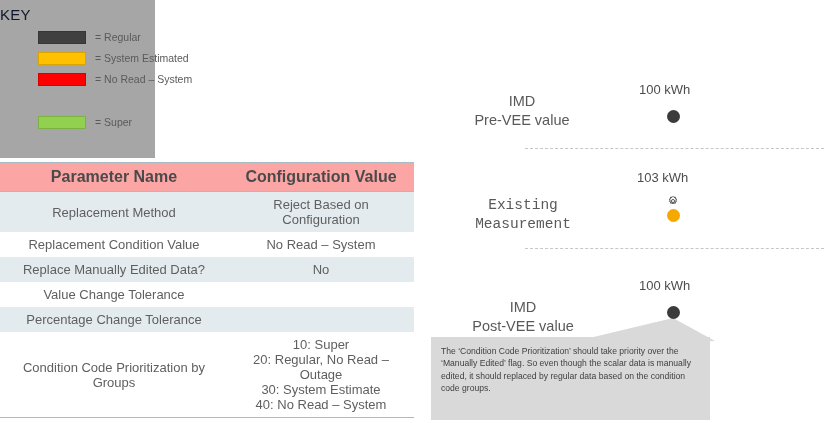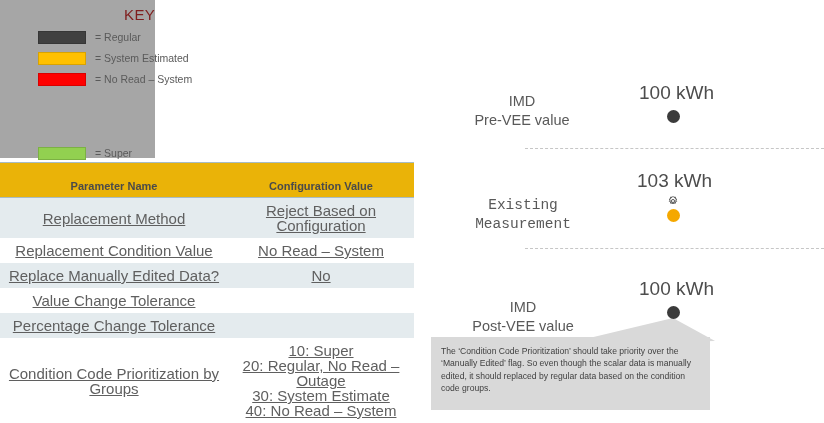"KEY" #key-title { color: #7f1d1d -> #0f172a; text-align: right -> left }
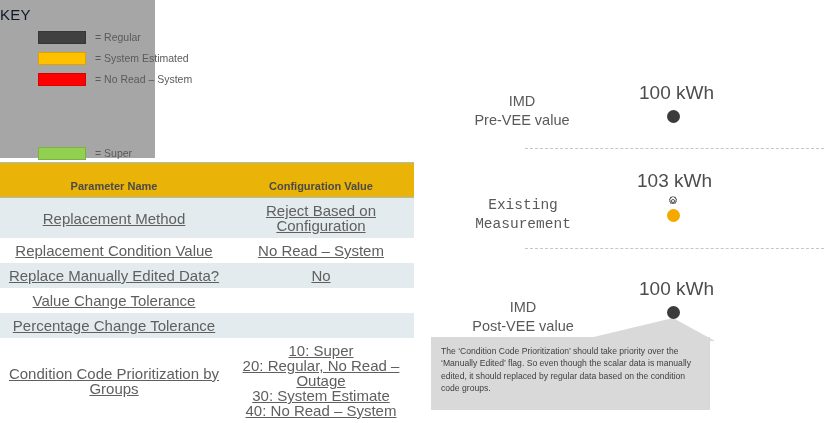"100 kWh" .value-label { font-size: 19px -> 13px }
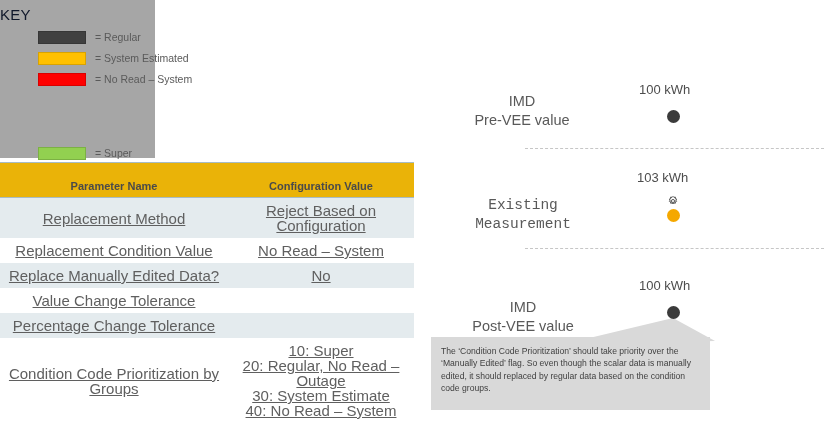"= Super" div.key-row { margin-top: 31px -> none }
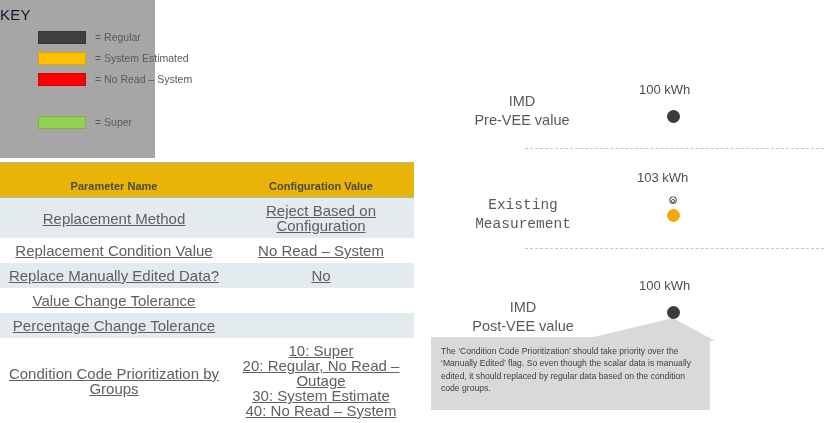"Parameter Name" #config-table thead th { background: #eab308 -> #fca5a5; font-size: 11px -> 16px; padding: 17px 0 5px 0 -> 5px 0 5px 0 }
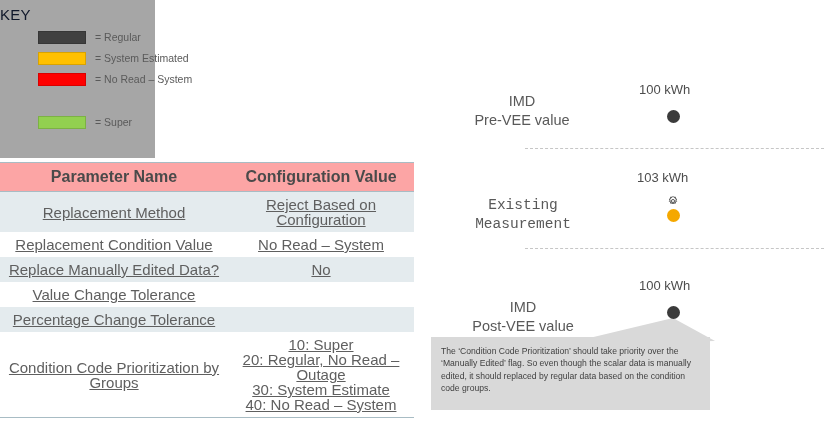"Replacement Method" #config-table tbody td { font-size: 15px -> 13px; text-decoration: underline -> none }
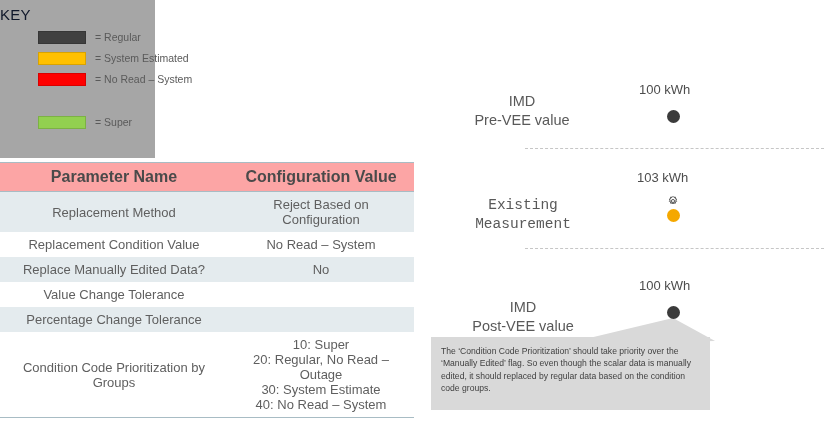"The ‘Condition Code Prioritization’" #callout { padding: 8px 10px 15px 10px -> 8px 10px 25px 10px }
